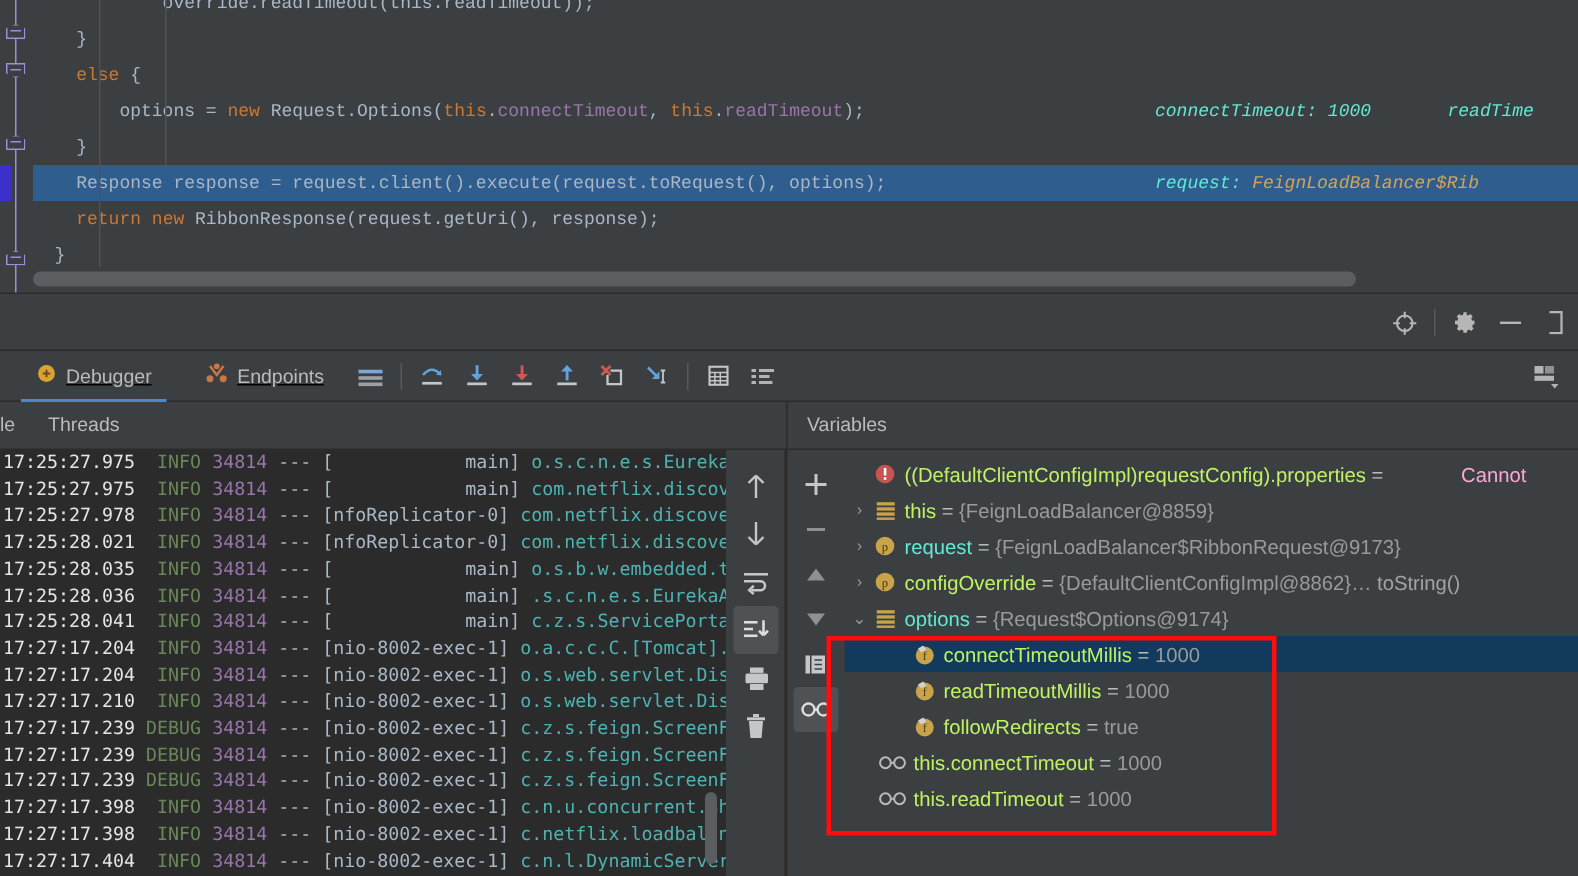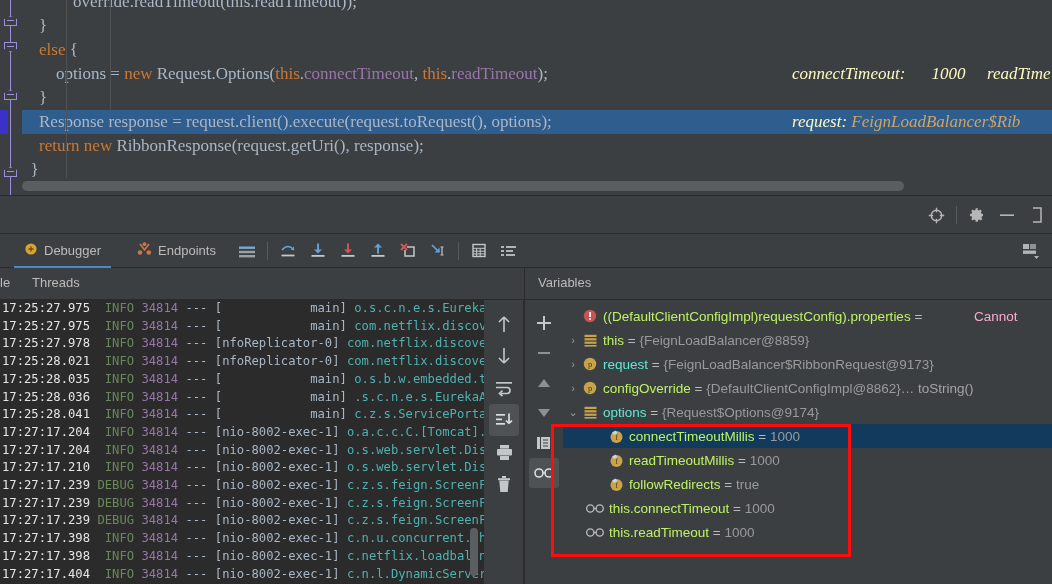"override.readTimeout(this.readTimeout));" .code { font-family: Liberation Serif, serif -> Liberation Mono, monospace; font-size: 17px -> 12px }
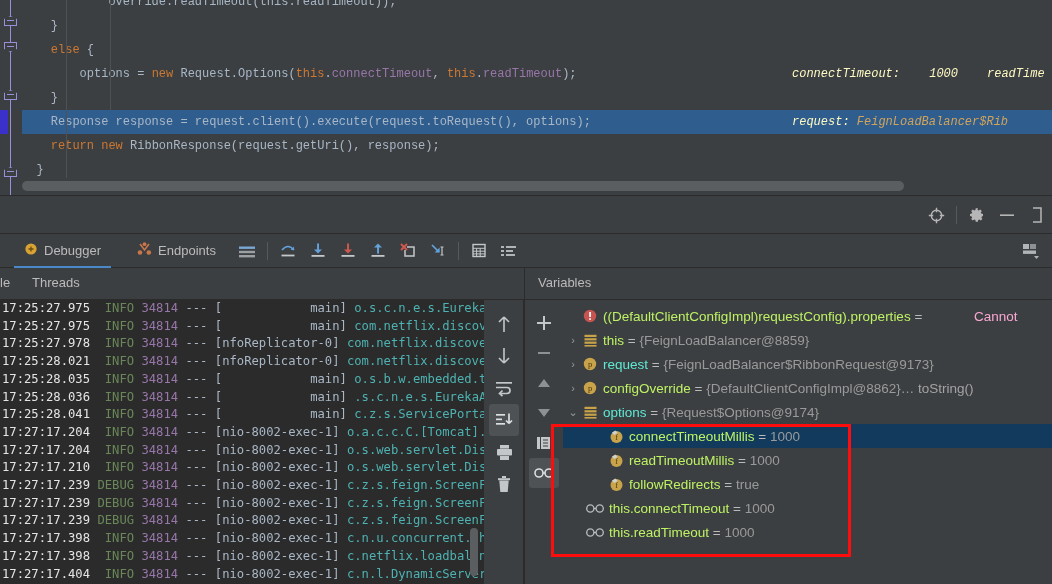"connectTimeout:" .hint { color: #fef9c3 -> #5eead4; margin-left: 22px -> none }
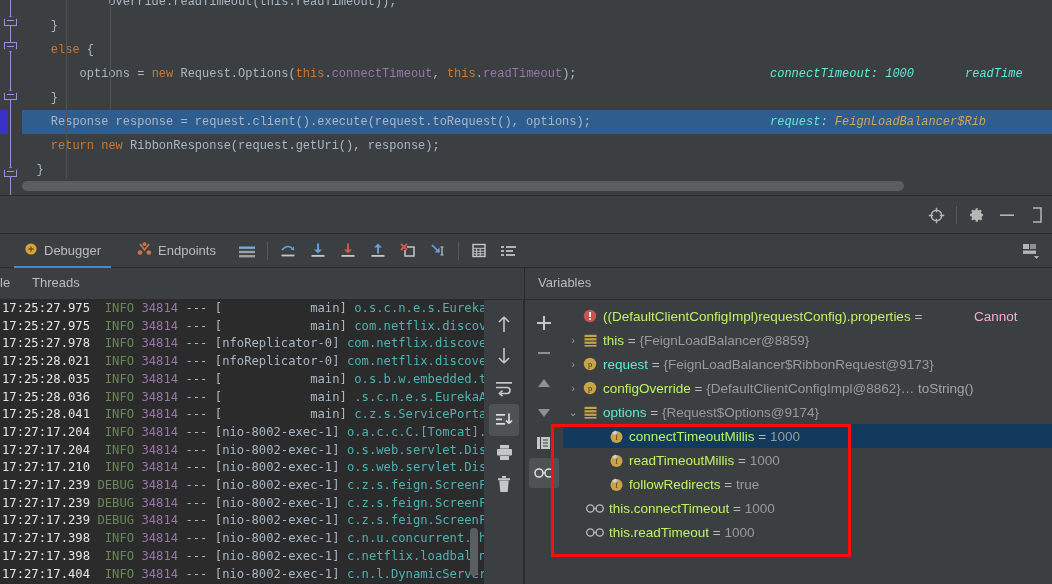"Debugger" .tabbar { text-decoration: none -> underline }
